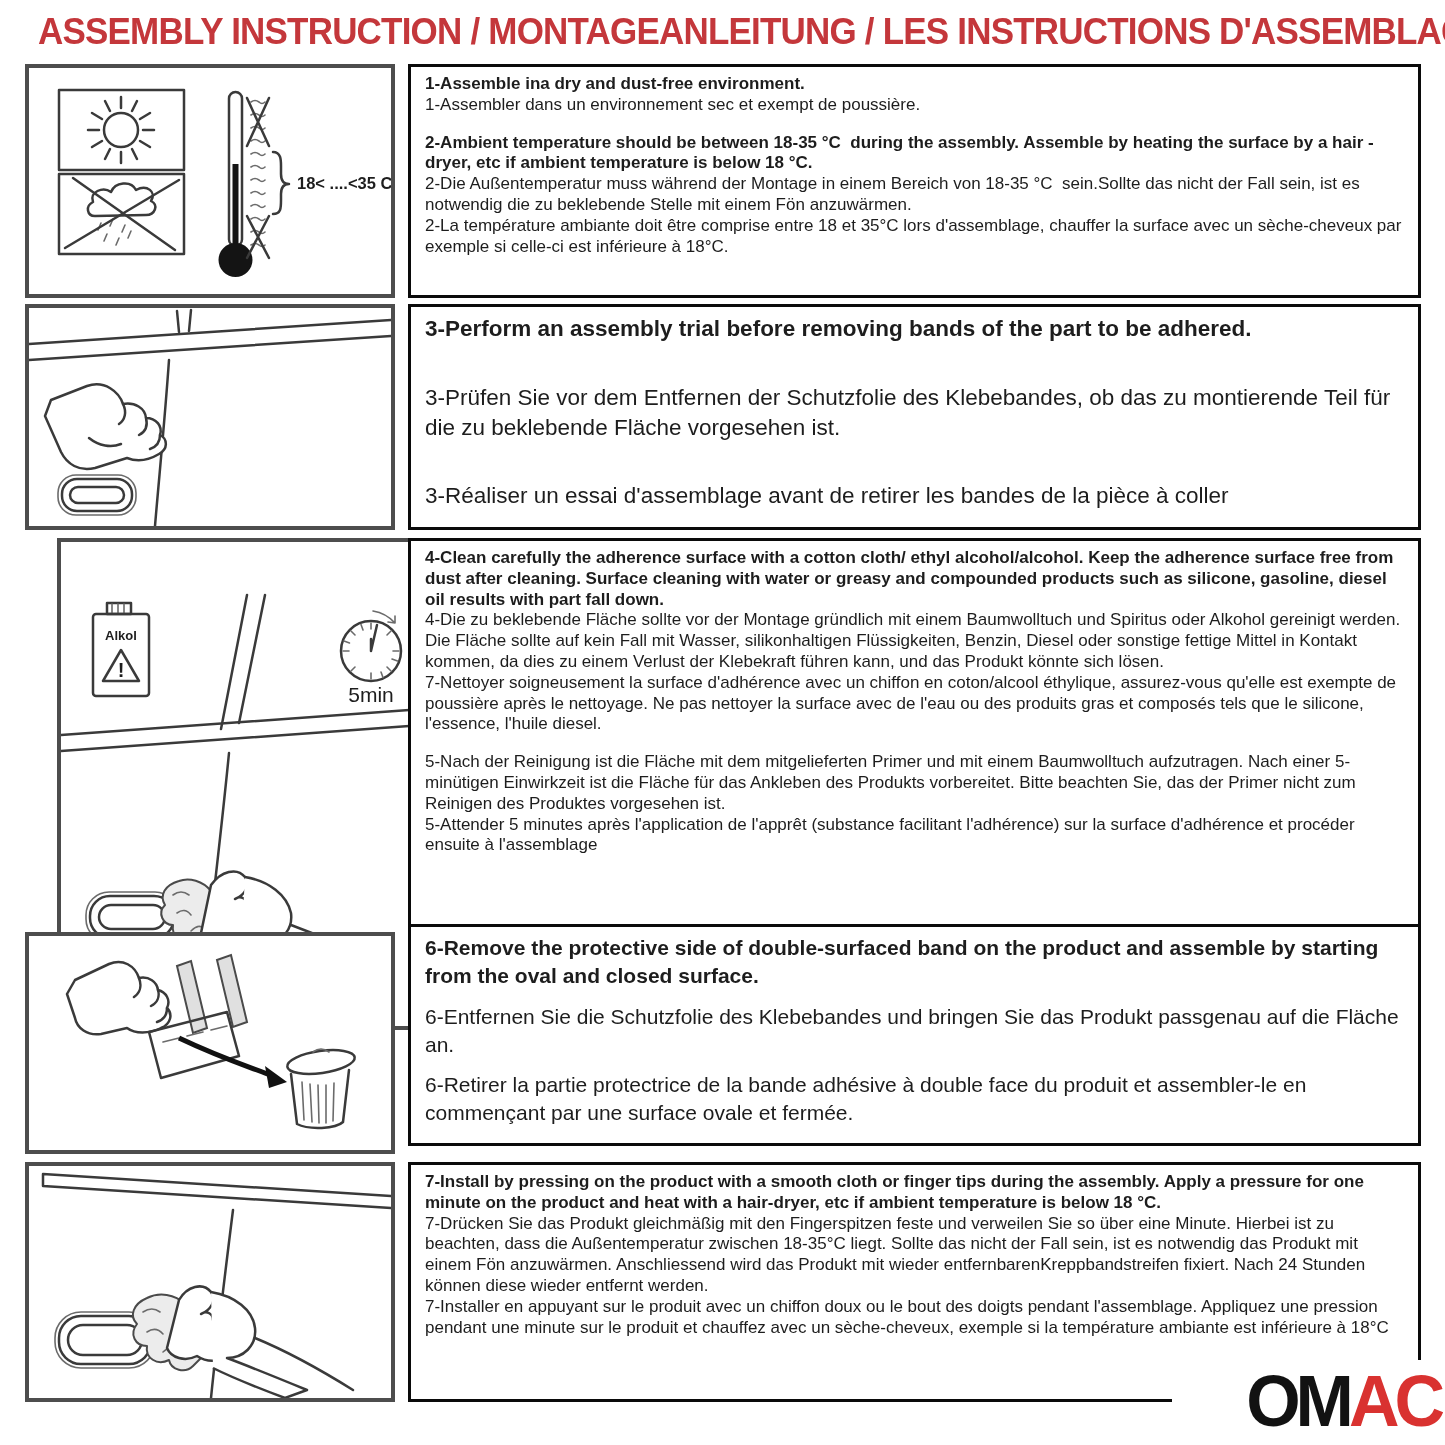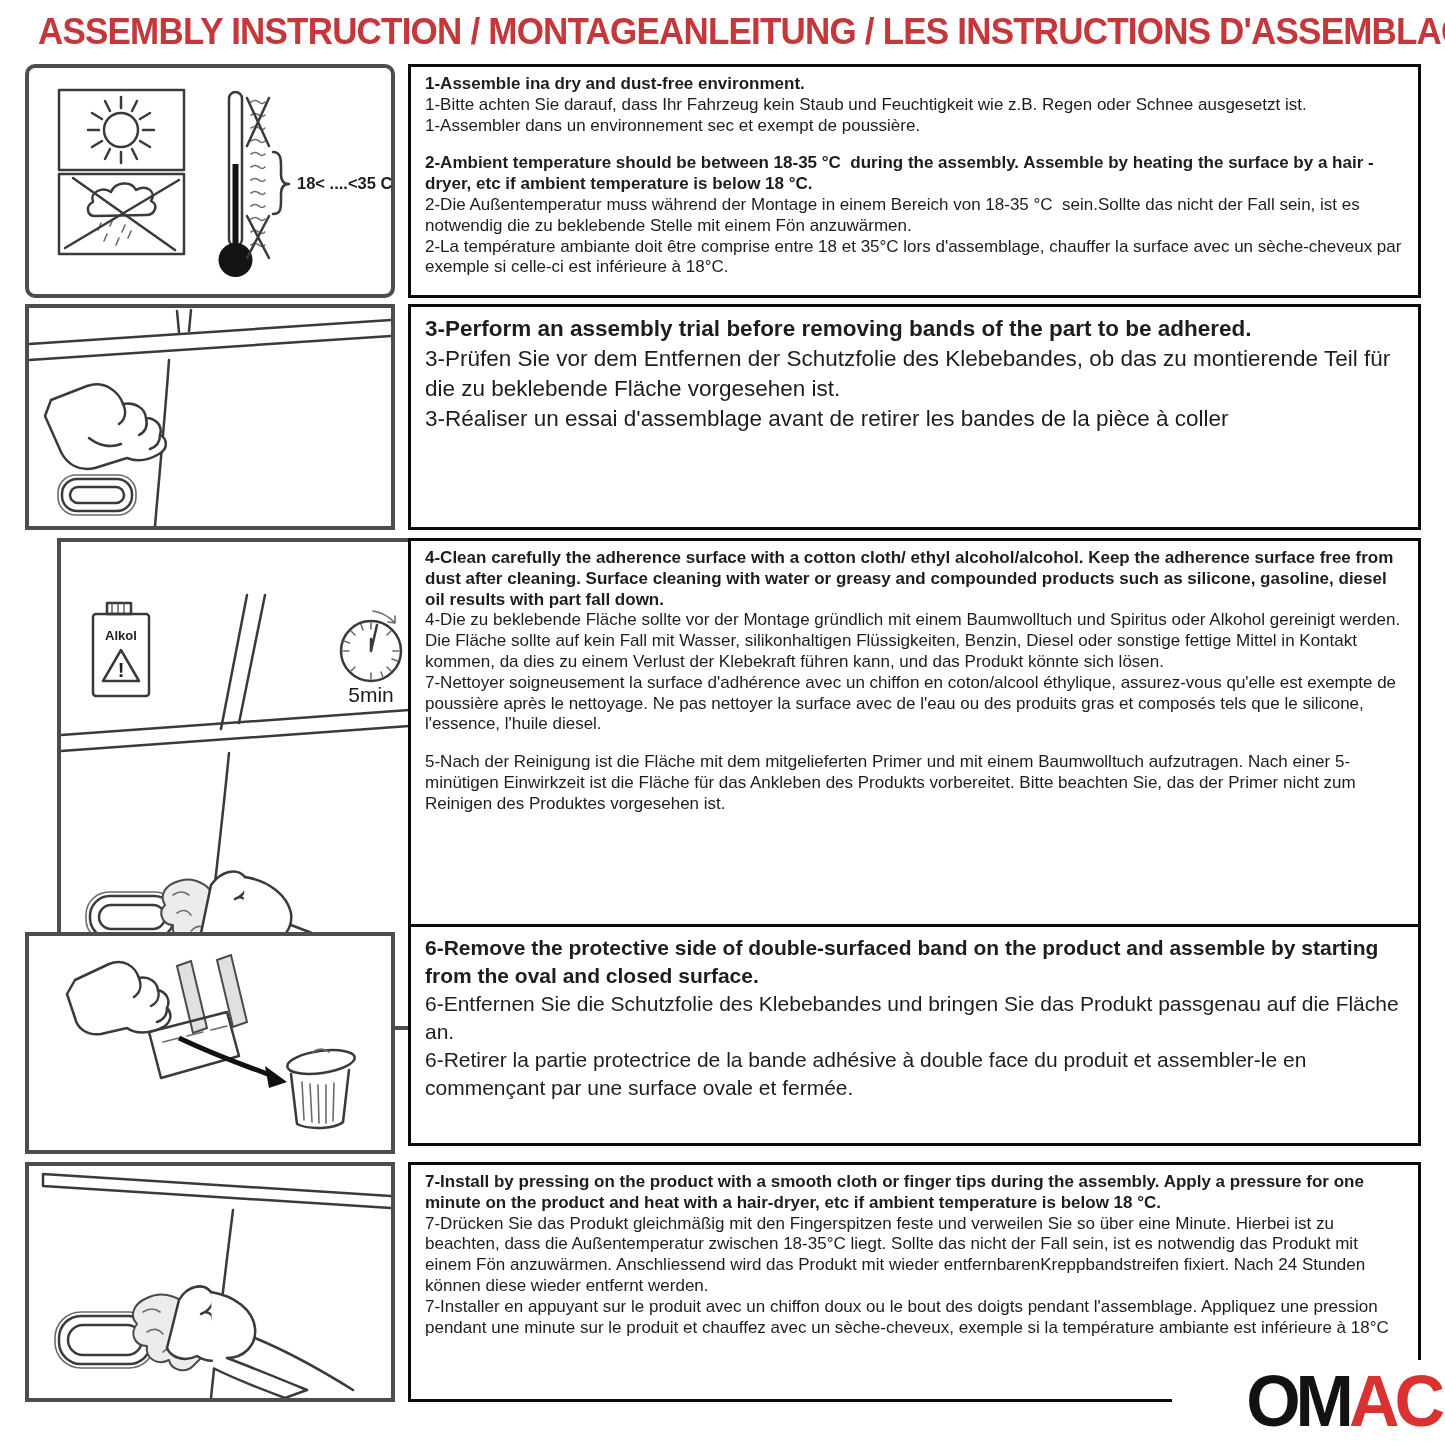"1-Bitte achten Sie darauf, dass" div.para { html: <div>1-Bitte achten Sie darauf, dass Ihr Fahrzeug kein Staub und Feuchtigkeit wie z.B. Regen oder Schnee ausgesetzt ist.</div> -> none }
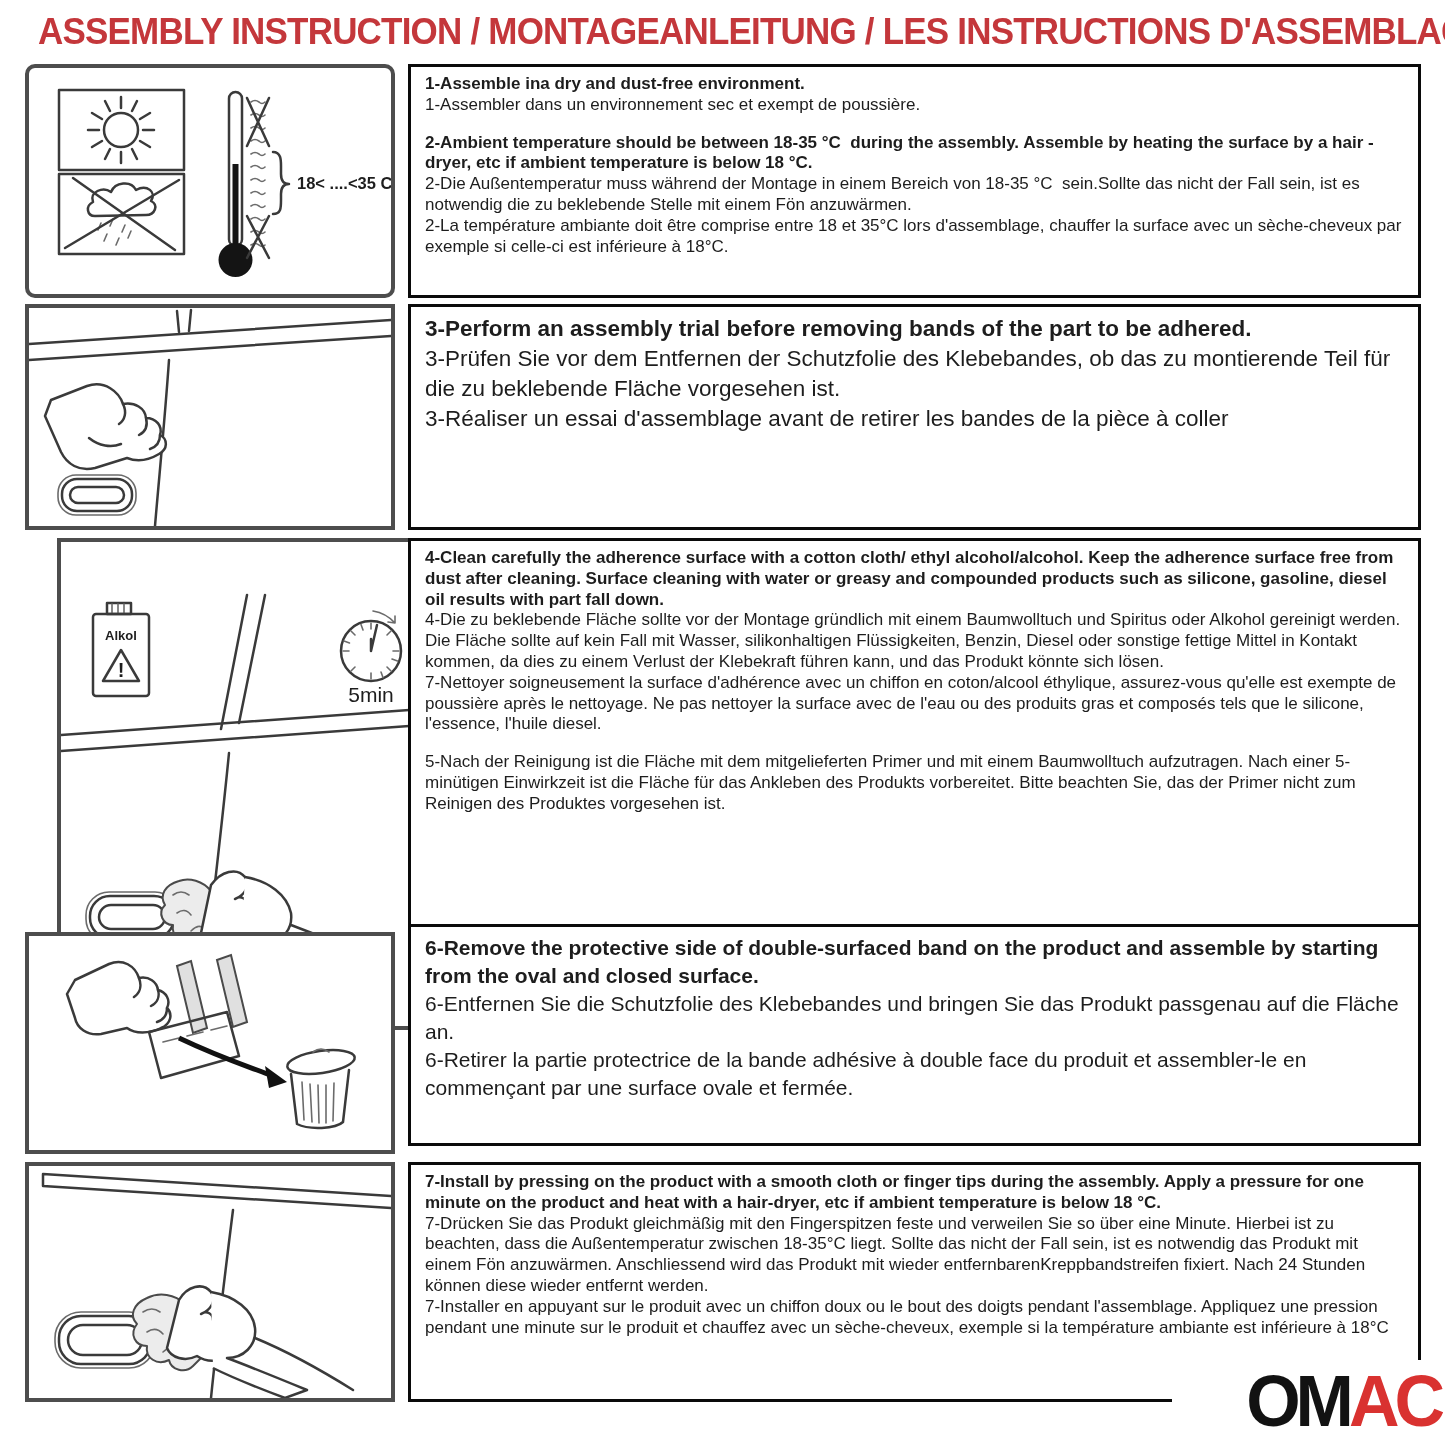"18< ....<35 C" #illus1 { border-radius: 10px -> none }
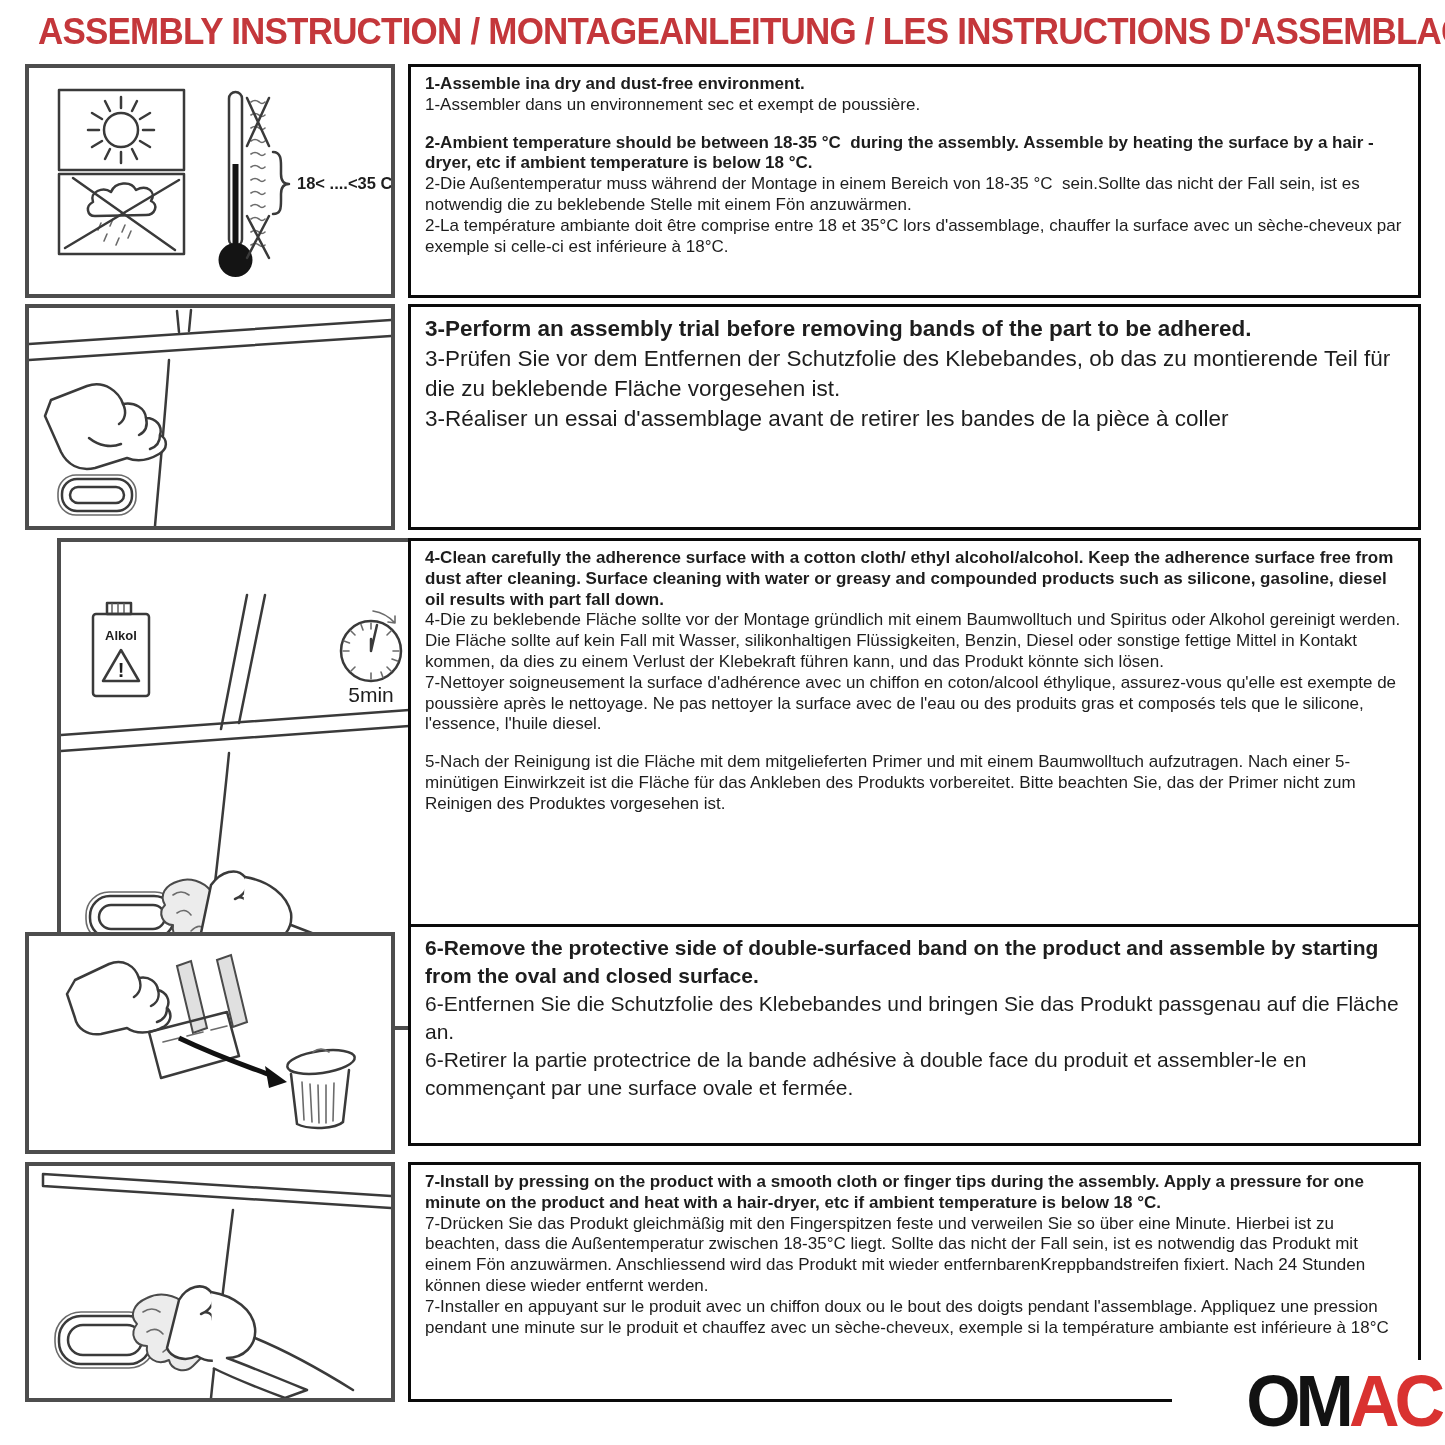"3-Perform an assembly trial before" .text-box.vcenter { justify-content: flex-start -> space-between }
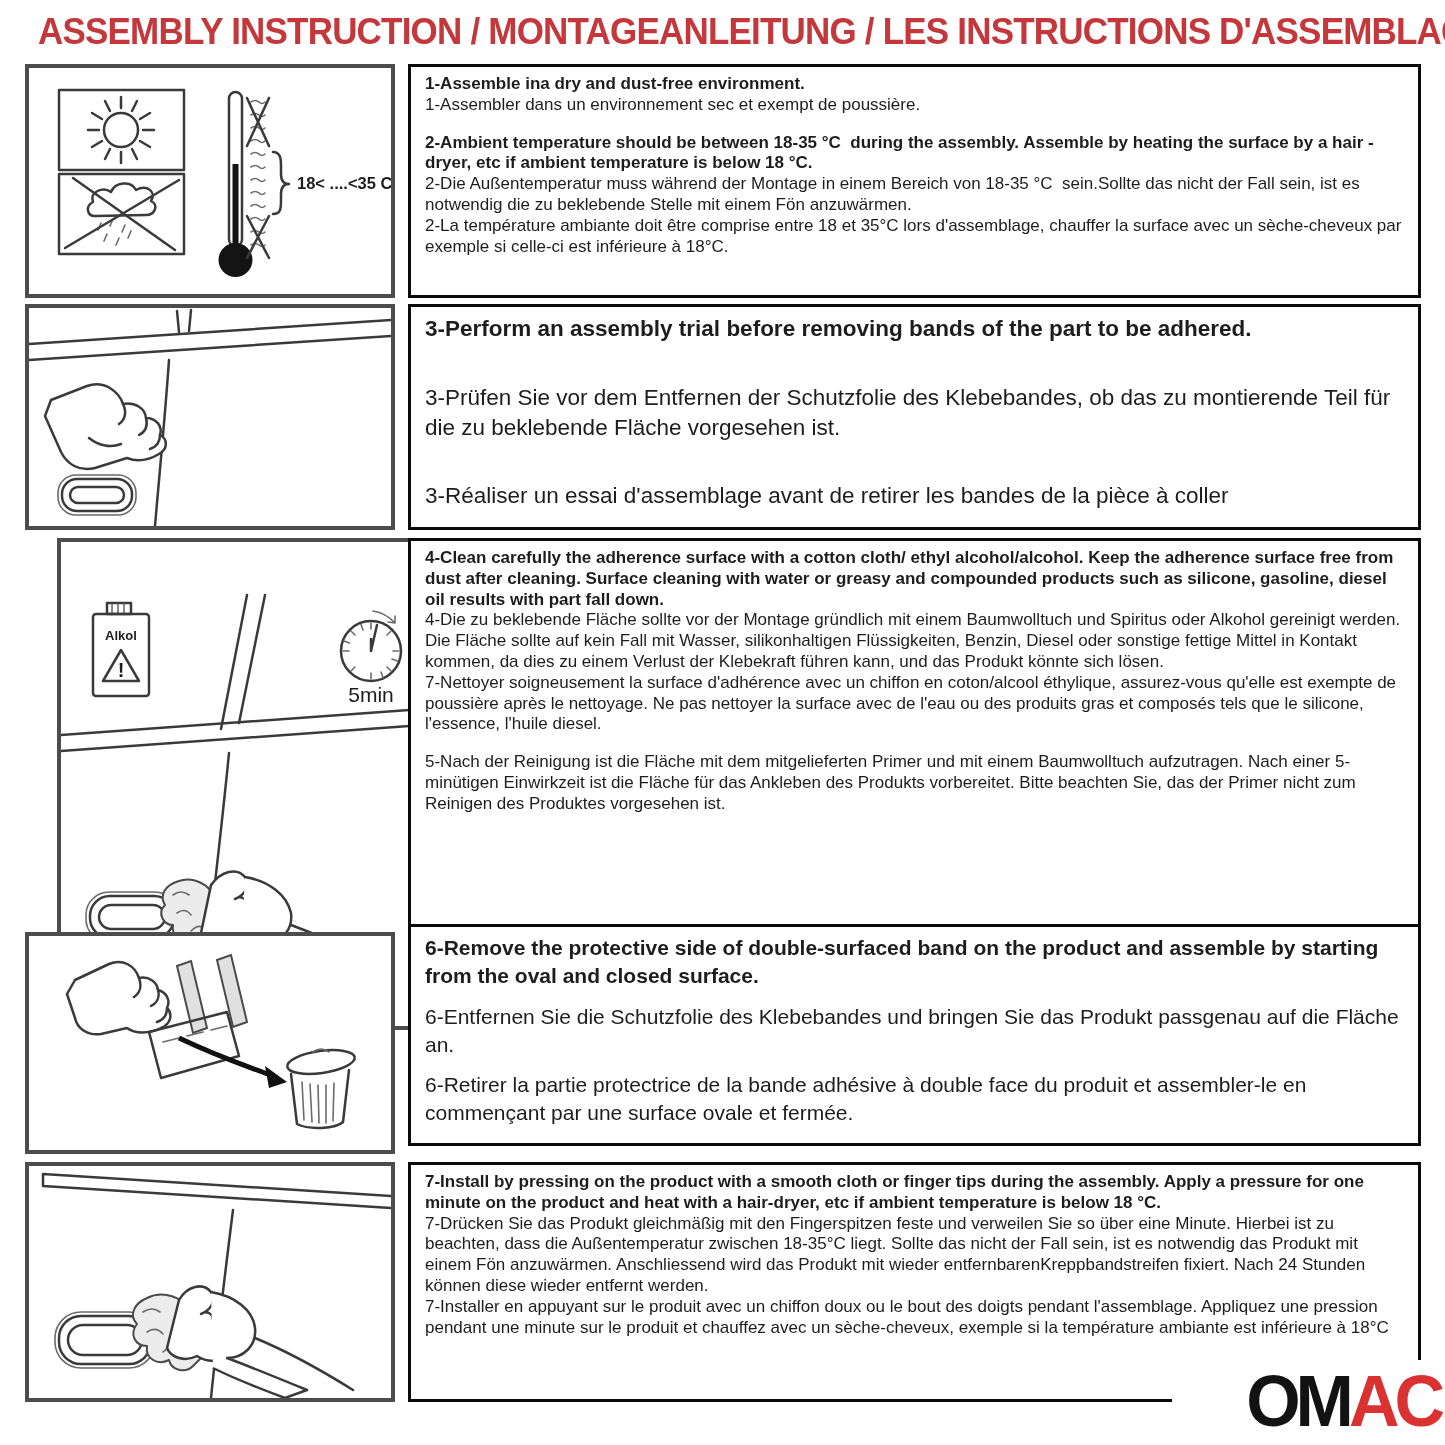"5-Attender 5 minutes après l'application" div.para { html: none -> <div>5-Attender 5 minutes après l'application de l'apprêt (substance facilitant l'adhérence) sur la surface d'adhérence et procéder ensuite à l'assemblage</div> }
